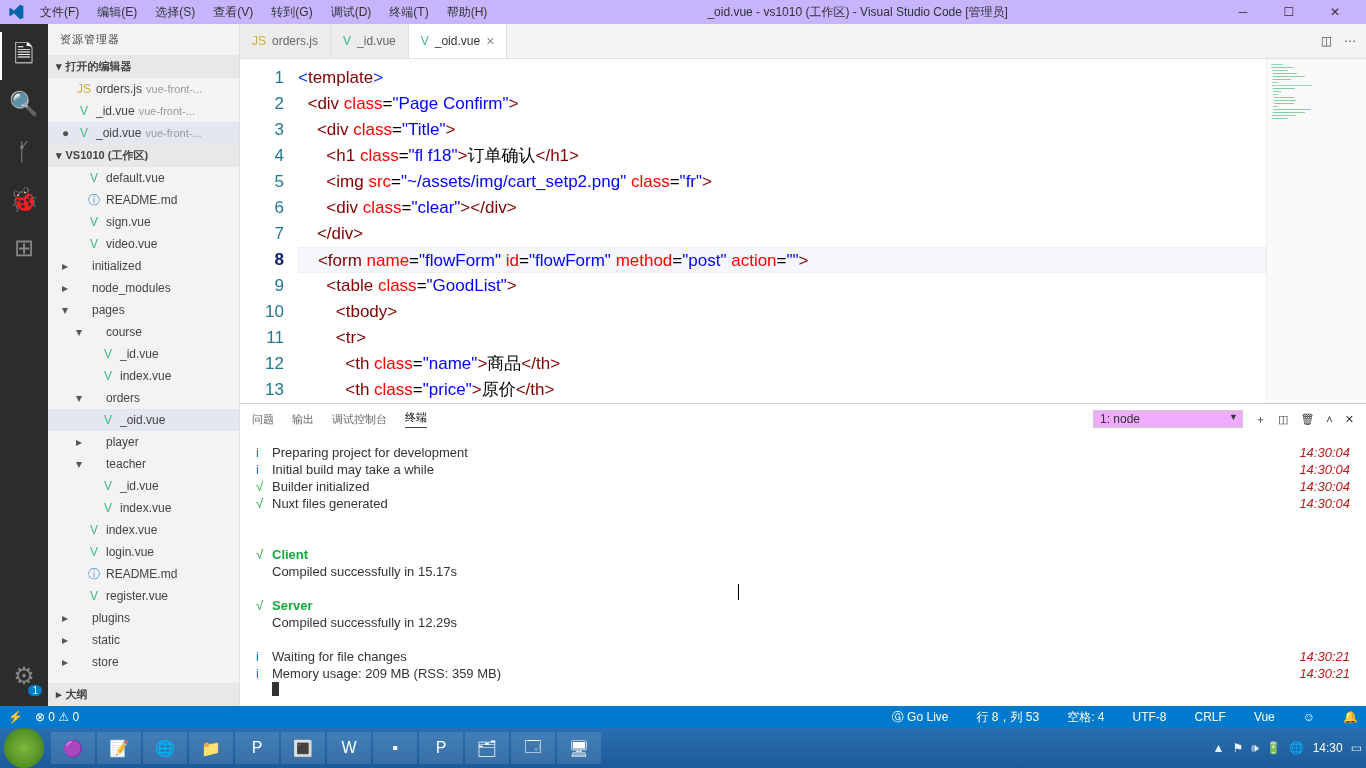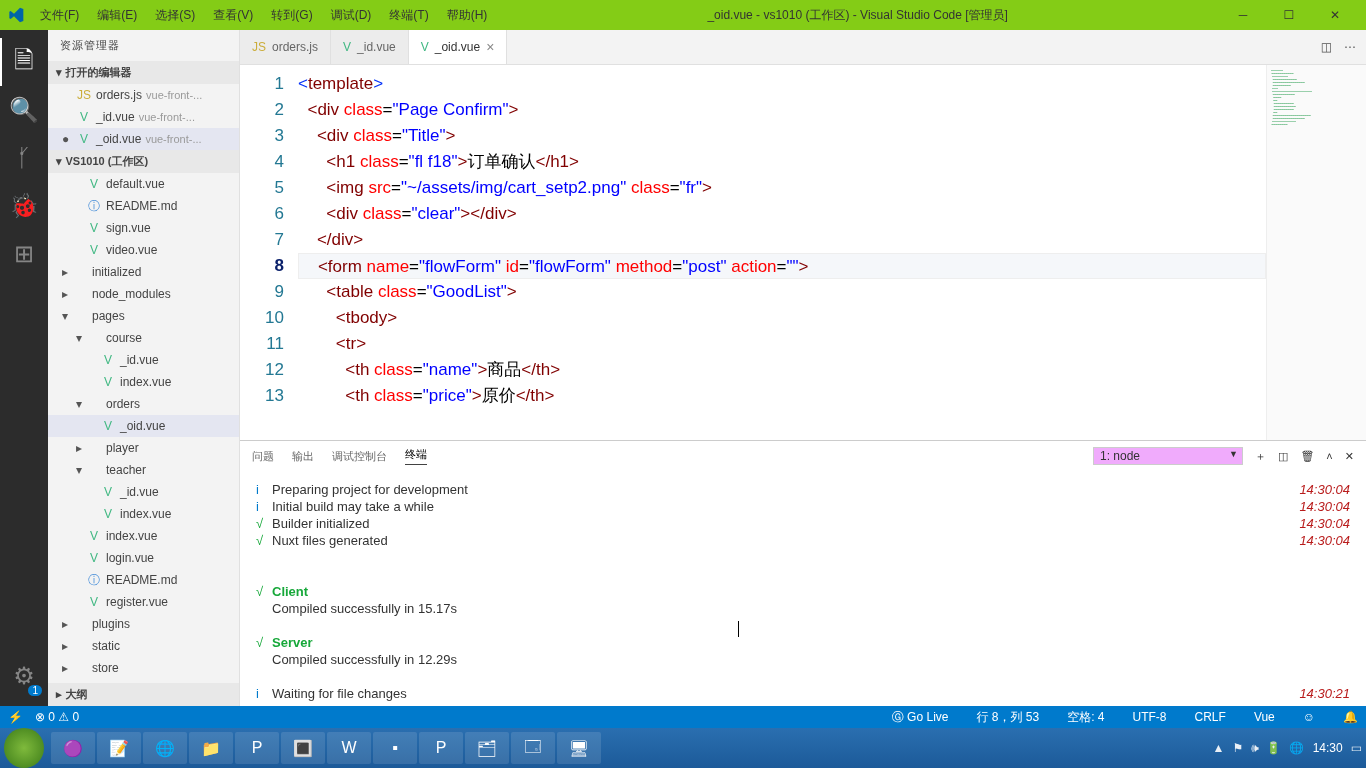"文件(F)" .titlebar { background: #84cc16 -> #c4b5fd; height: 30px -> 24px }
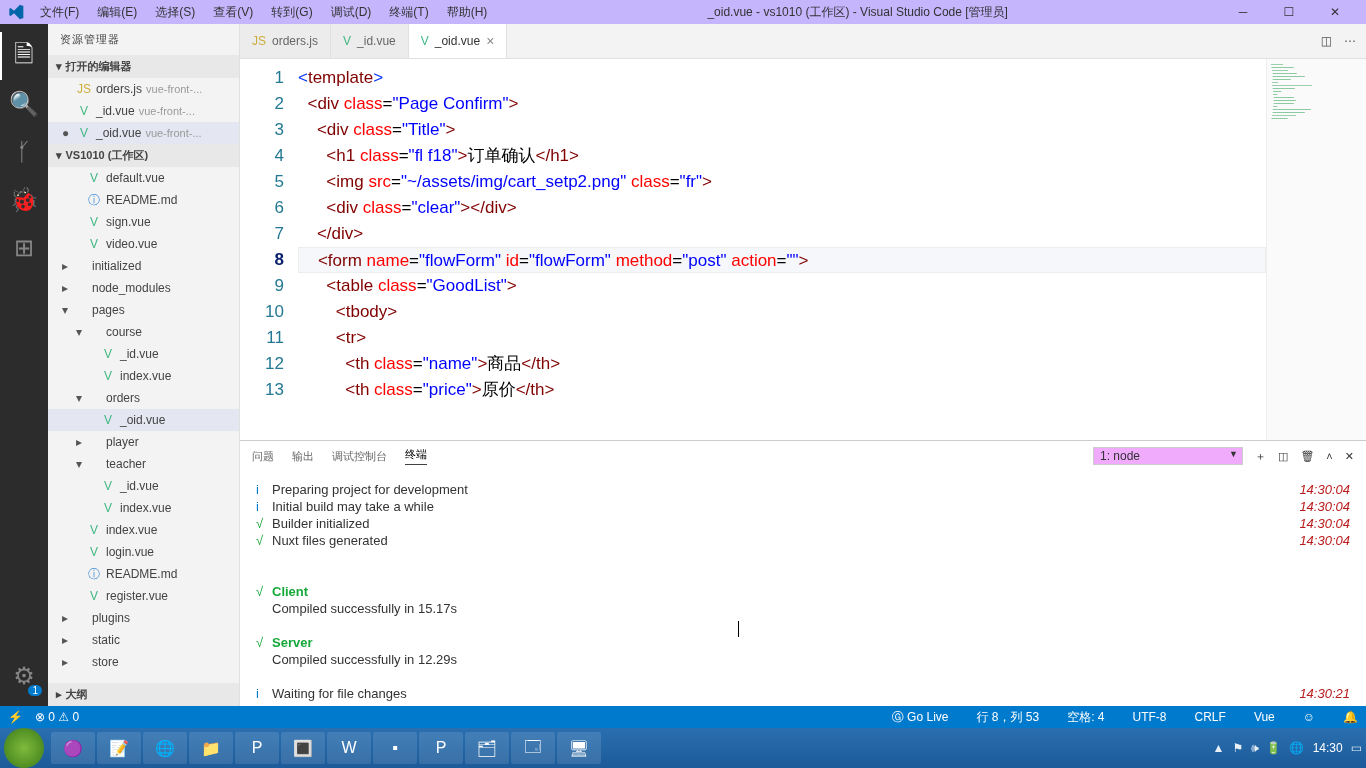"问题" .panel { height: 266px -> 303px }
